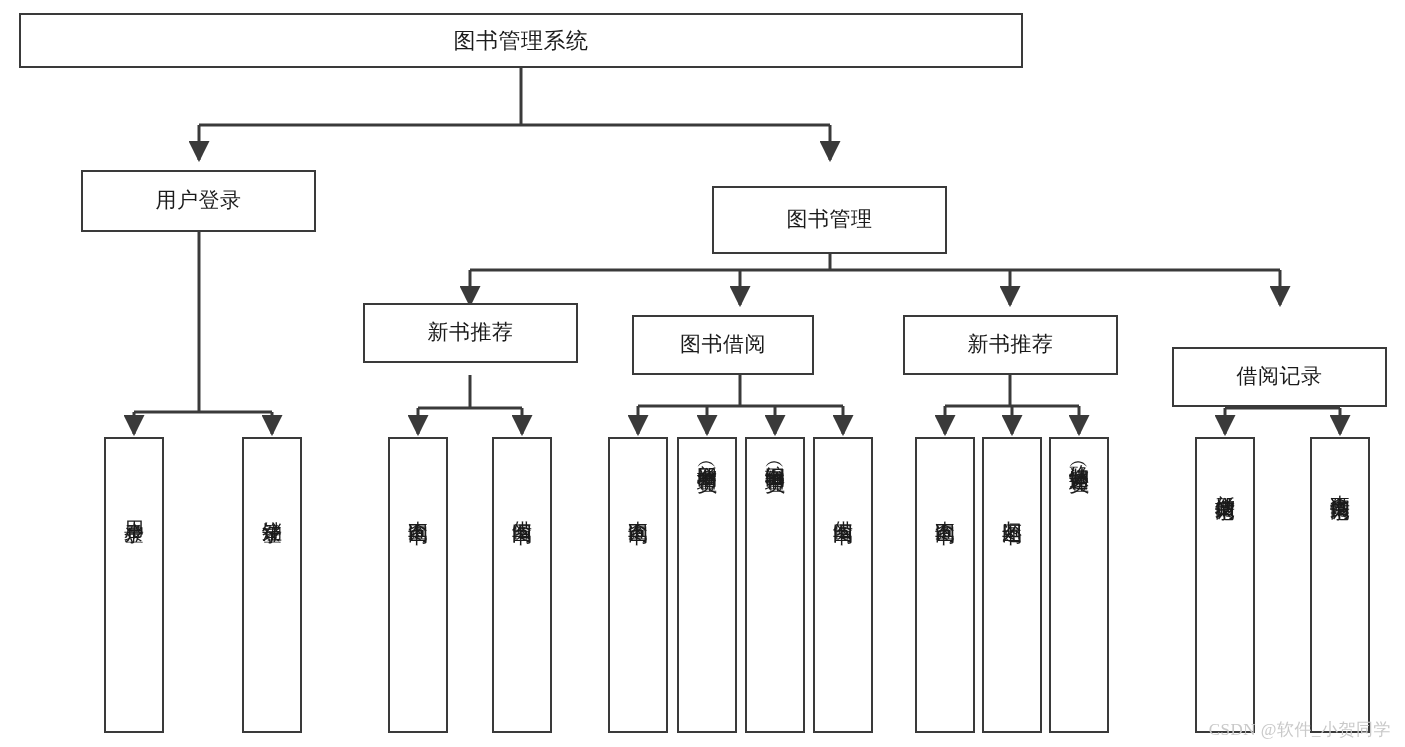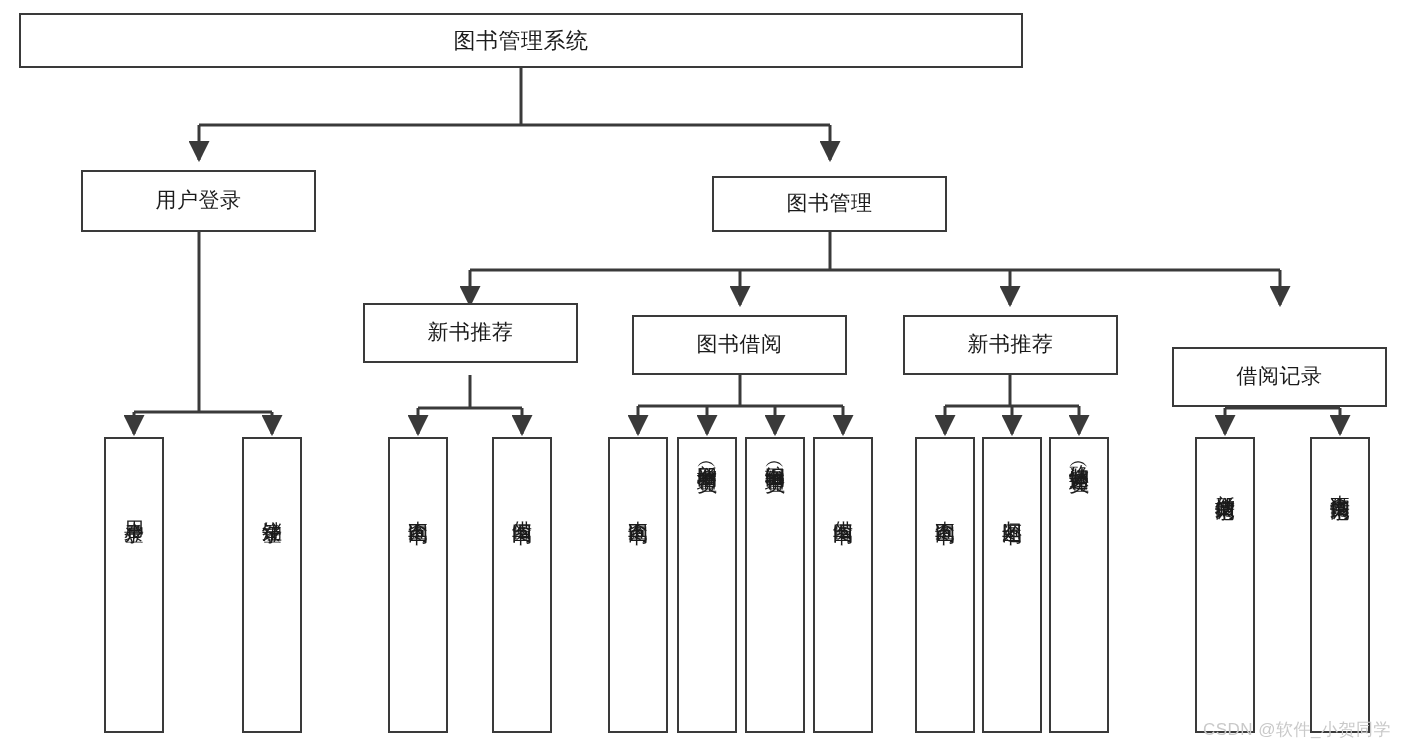"图书管理" div.node { height: 56px -> 68px; top: 176px -> 186px }
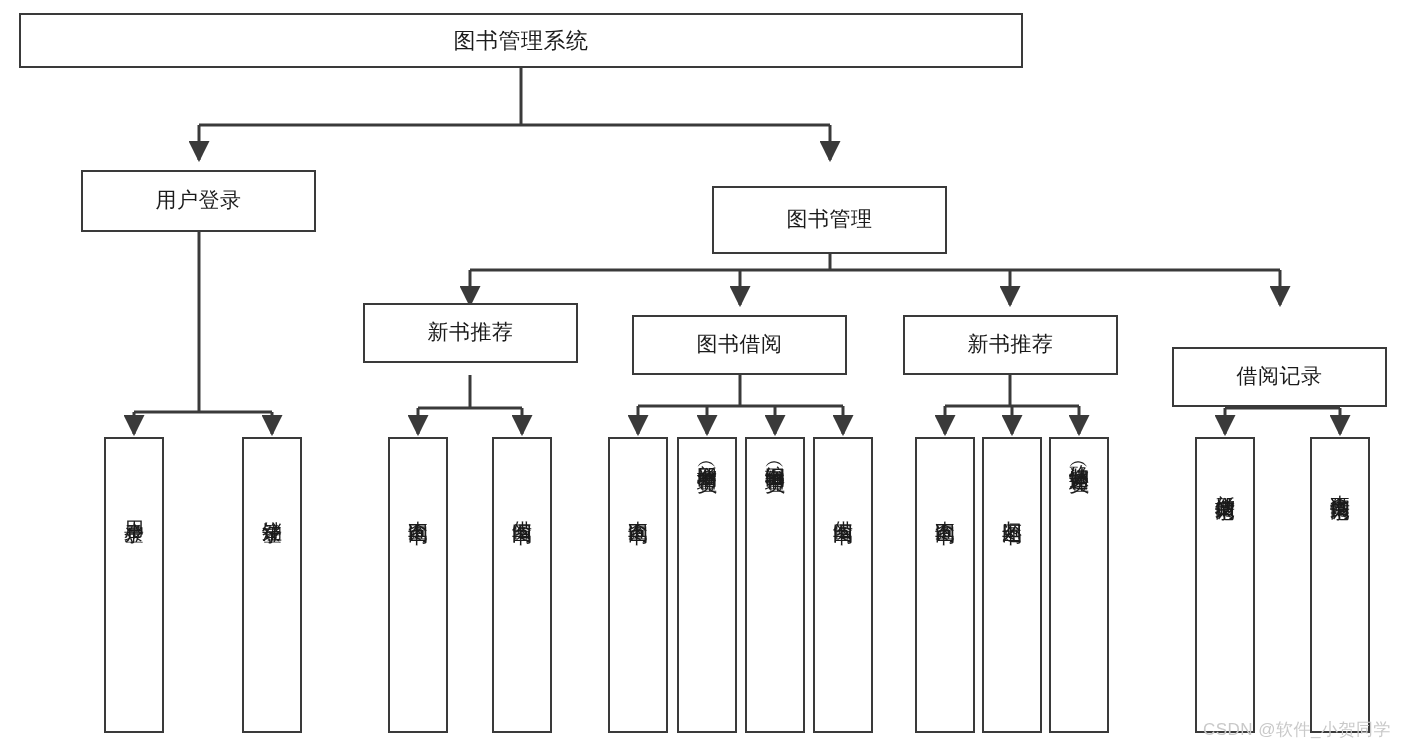"图书借阅" div.node { width: 215px -> 182px }
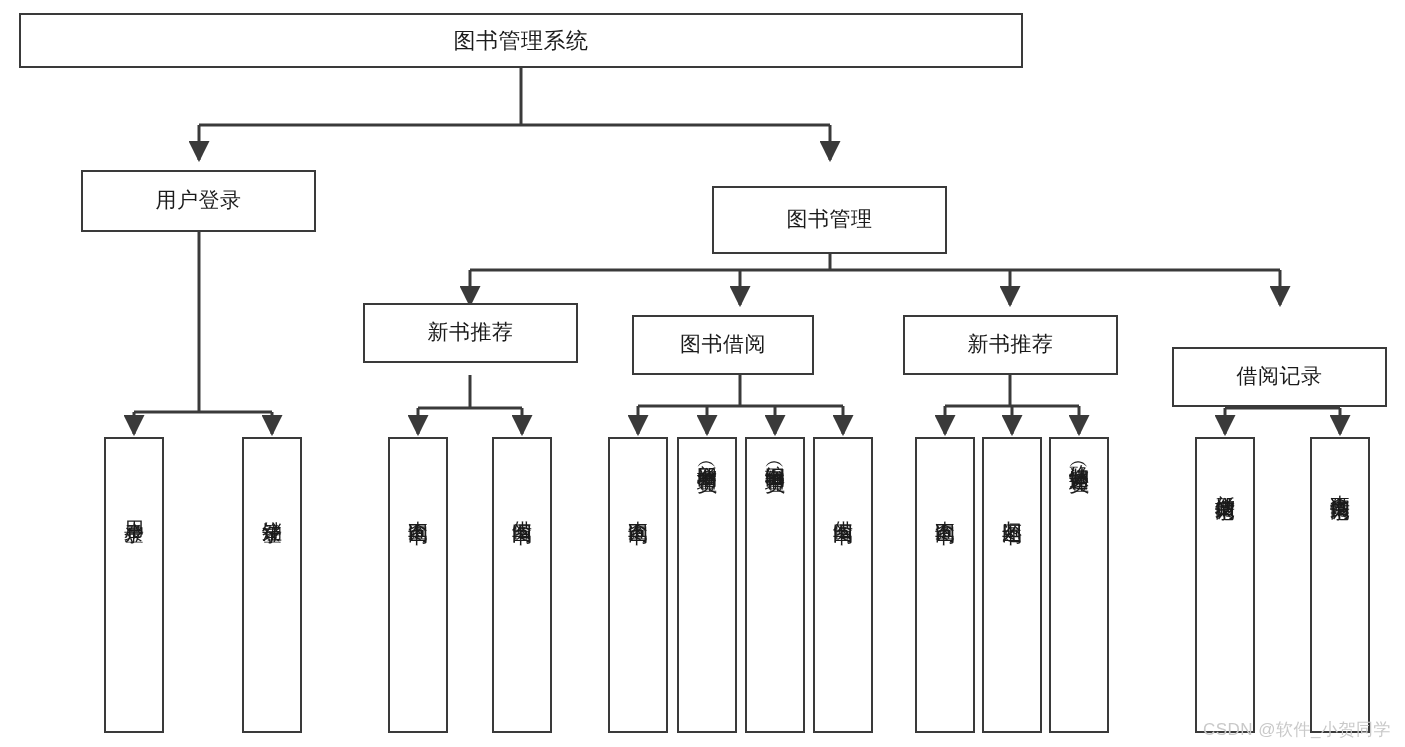"CSDN @软件_小贺同学" #watermark { font-family: Liberation Sans, sans-serif -> Liberation Serif, serif }
